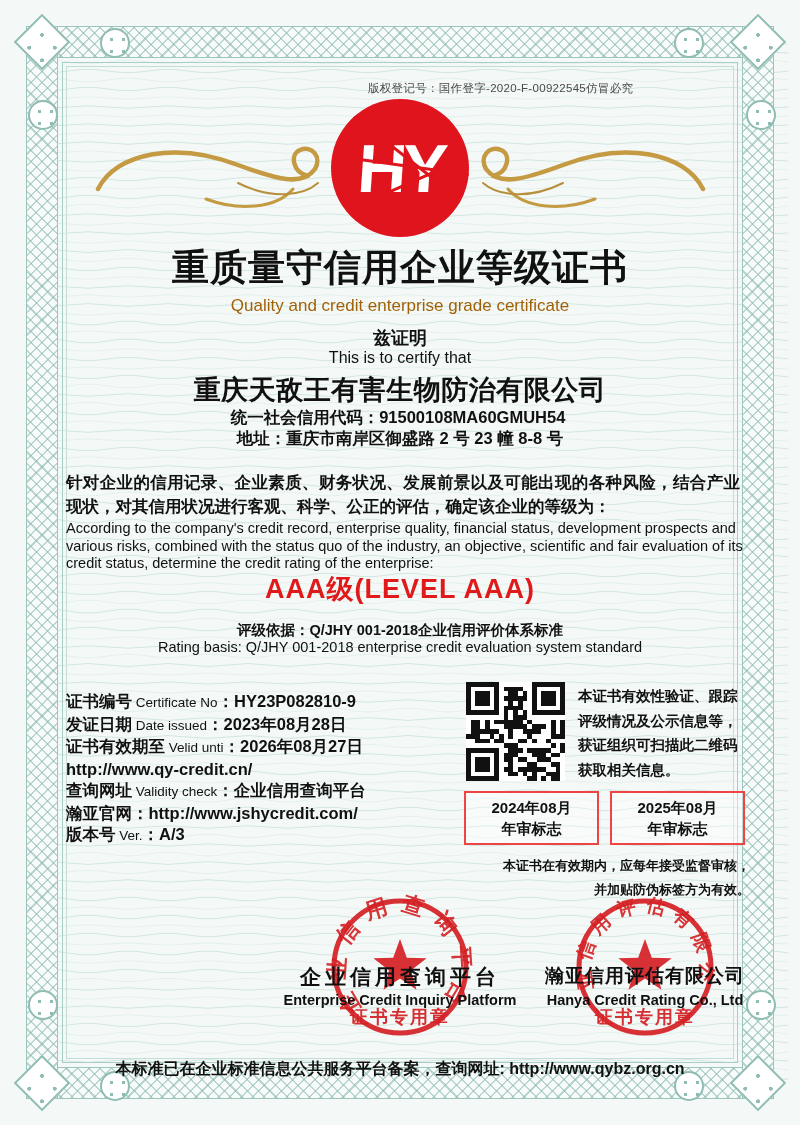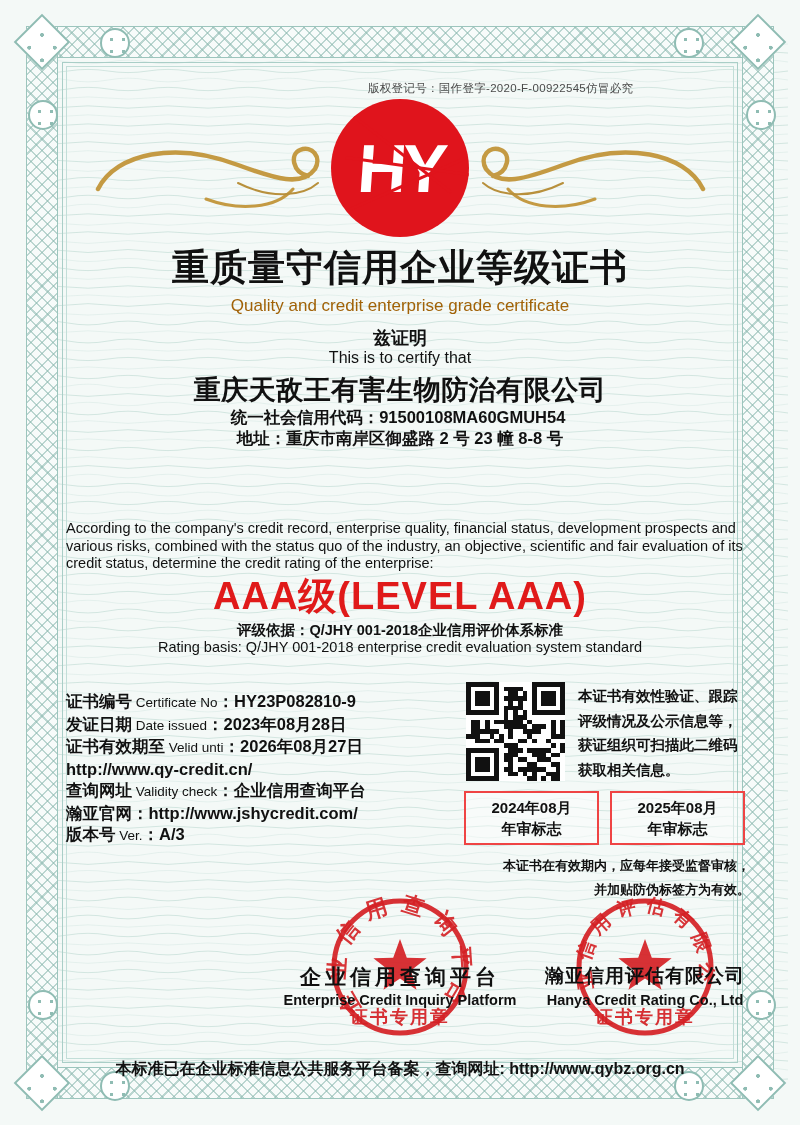"针对企业的信用记录、企业素质、财务状况、发展前景以及可能出现的各种风险，结合产业" div.para-cn { html: none -> <div>针对企业的信用记录、企业素质、财务状况、发展前景以及可能出现的各种风险，结合产业现状，对其信用状况进行客观、科学、公正的评估，确定该企业的等级为：</div> }
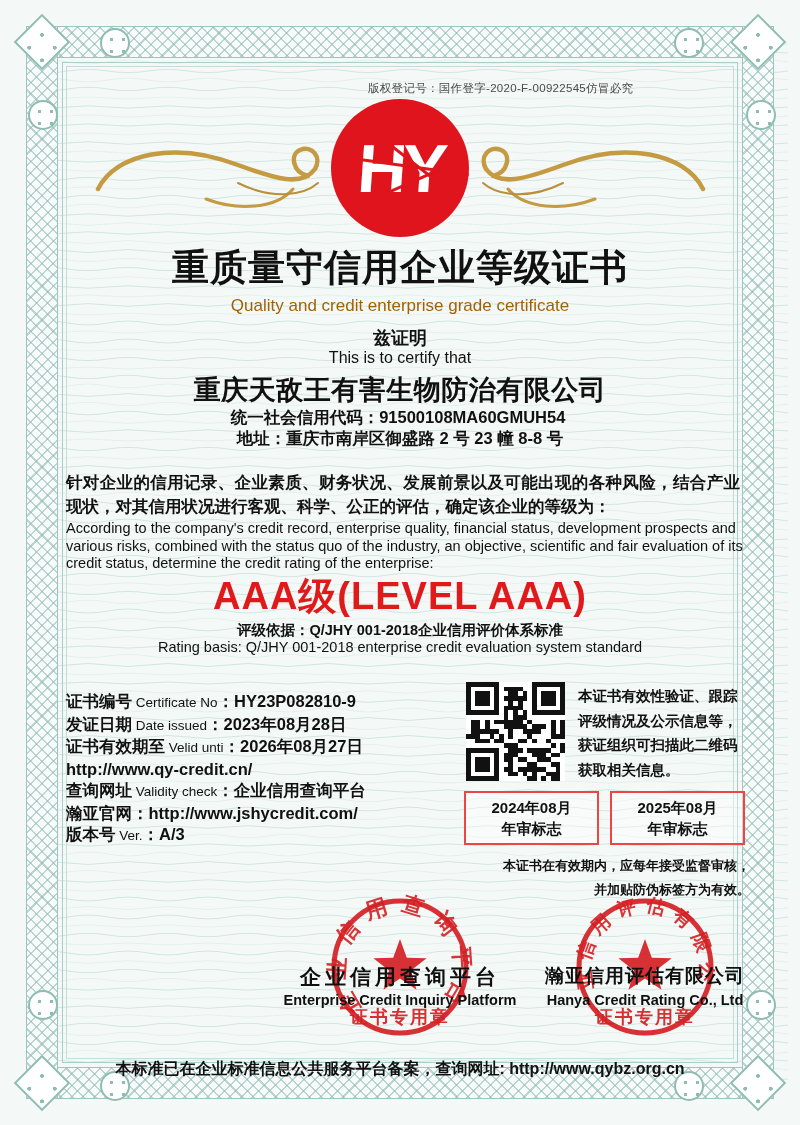"AAA级(LEVEL AAA)" .grade { font-size: 38px -> 27px }
